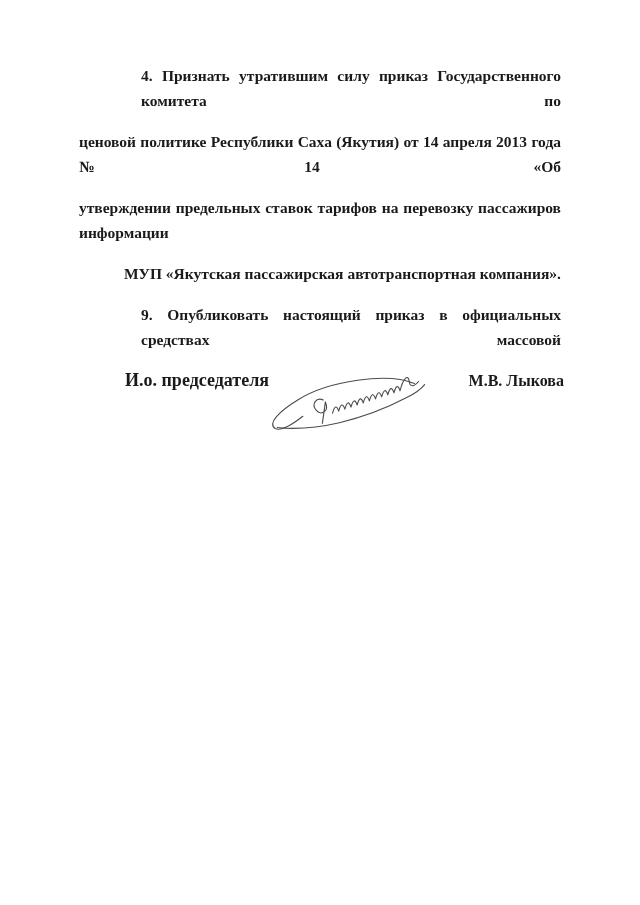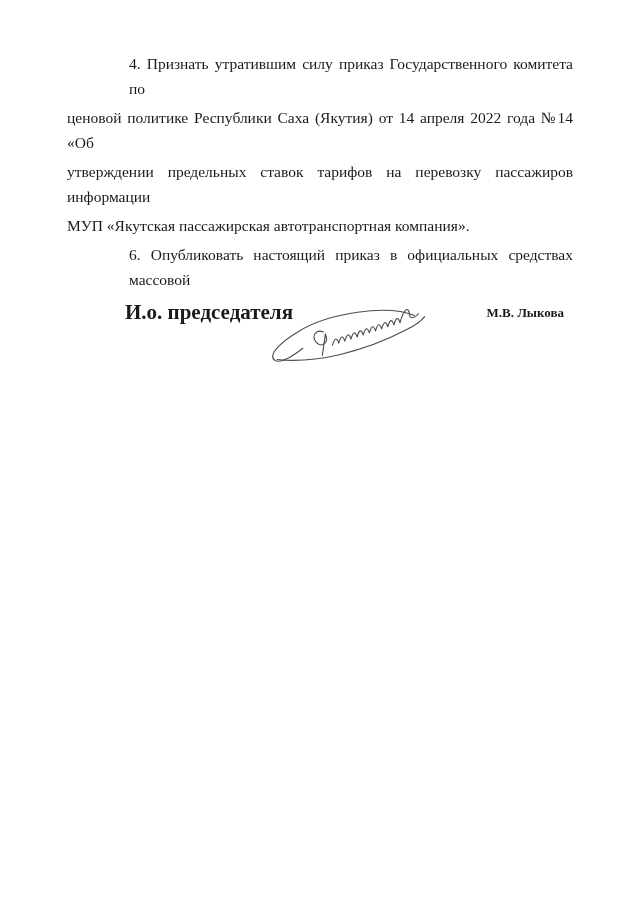"4. Признать утратившим силу приказ" .line { font-weight: none -> bold; margin: 4px -> 16px }
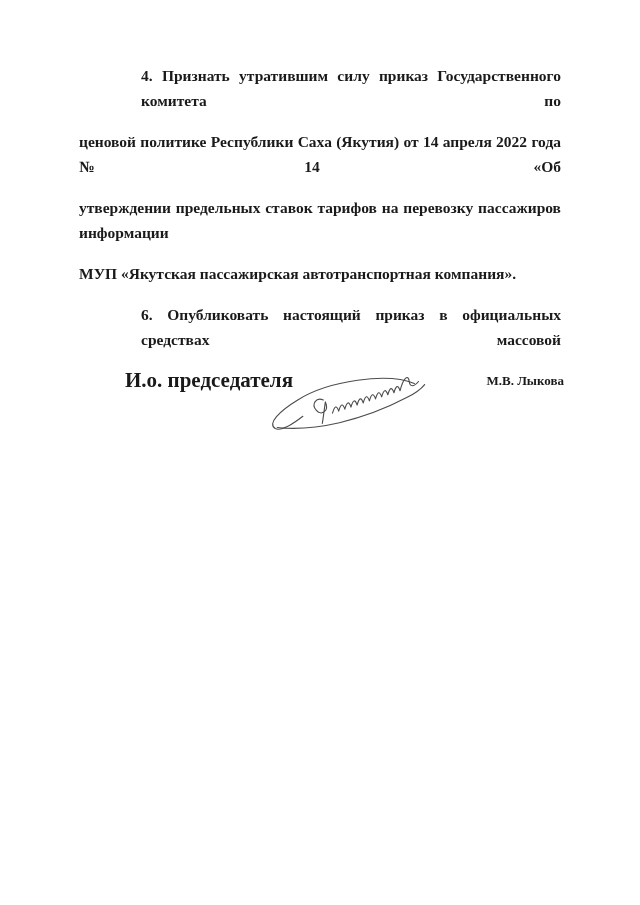"ценовой политике Республики Саха" p.line { text: 2022 -> 2013 }
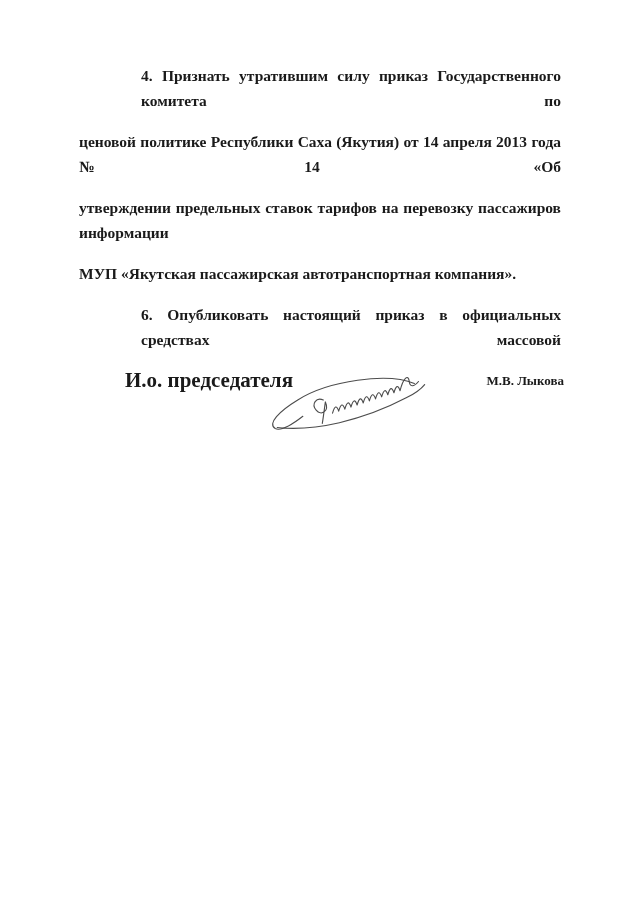"МУП «Якутская пассажирская" .left { text-align: left -> right }
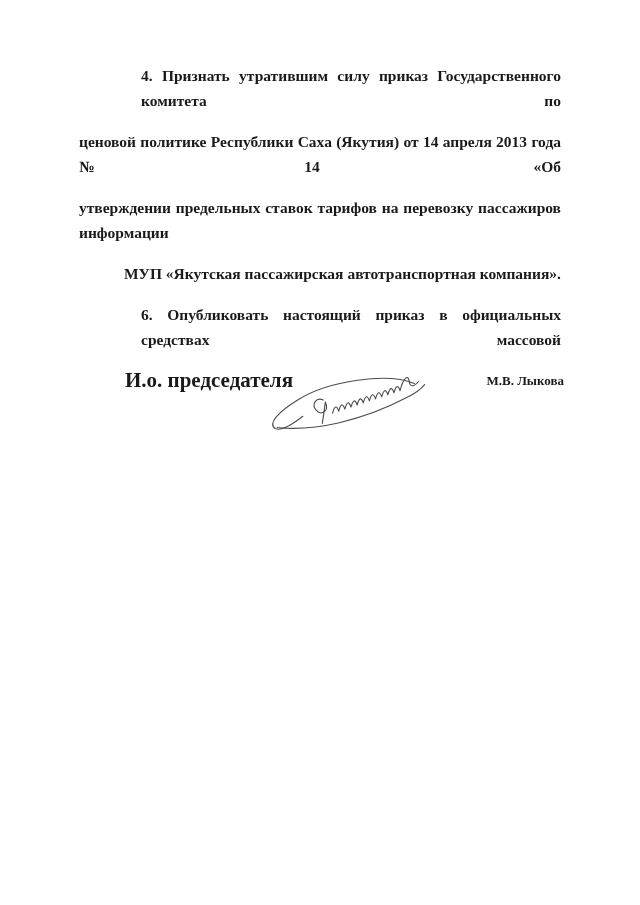"6. Опубликовать настоящий приказ в" p.line { text: 6 -> 9 }
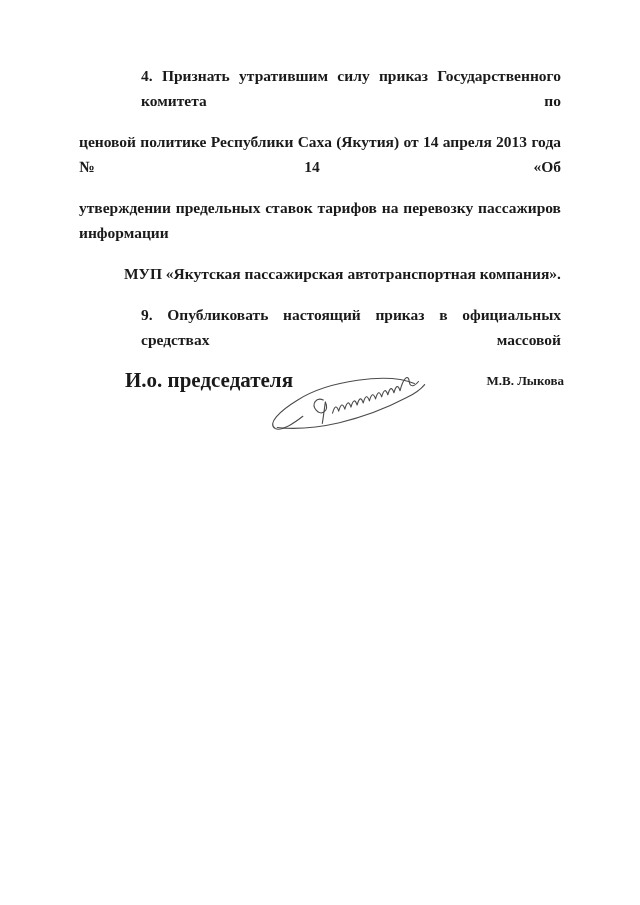"И.о. председателя" .sig-title { font-size: 21px -> 18px }
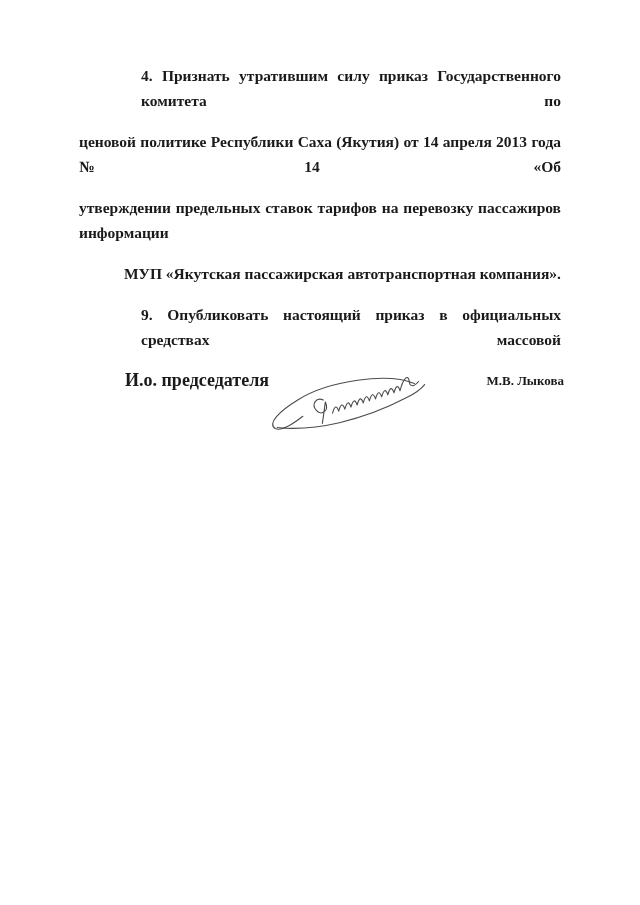"М.В. Лыкова" .sig-name { font-size: 13px -> 16px }
